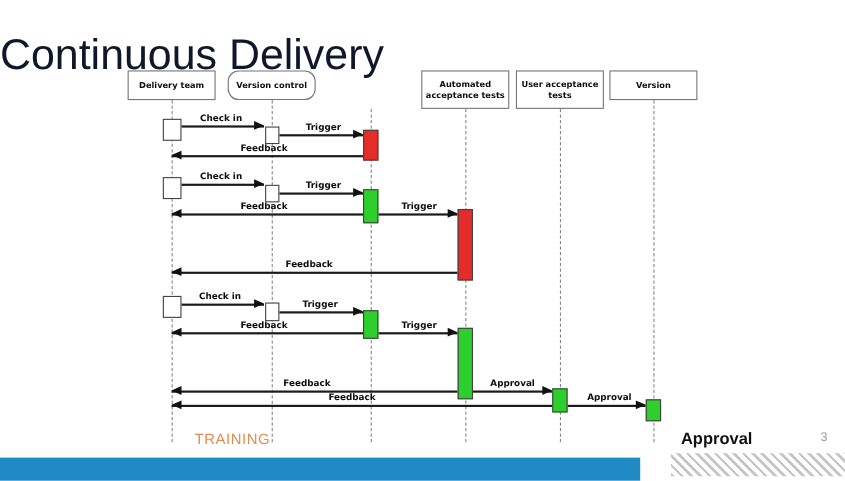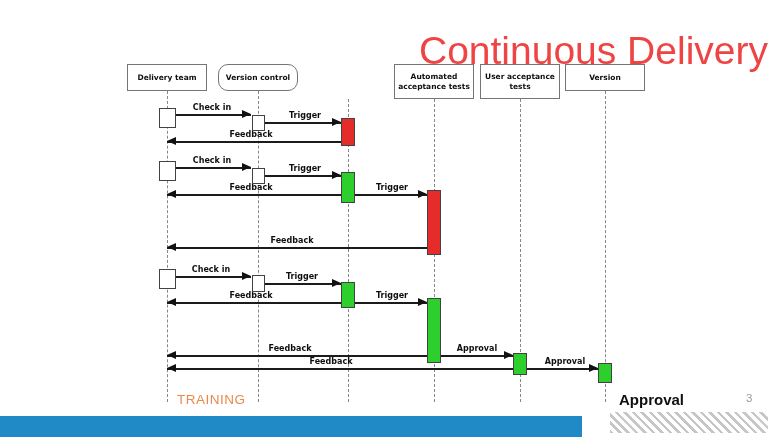"Continuous Delivery" #title { color: #ef4444 -> #0f172a; text-align: right -> left }
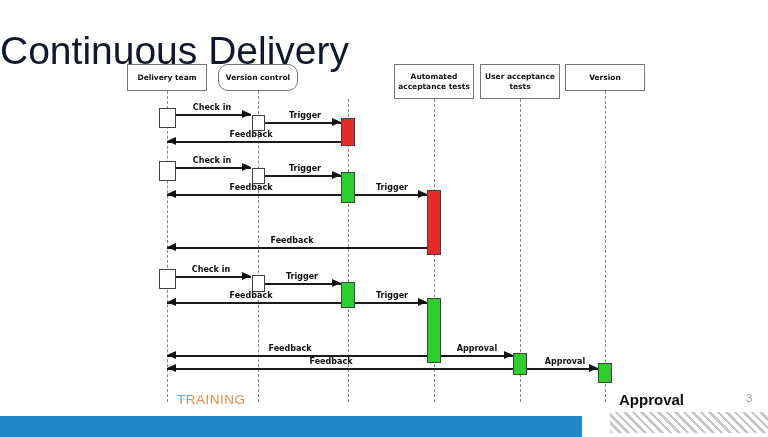"Delivery team" #diagram { left: 11px -> 0 }
